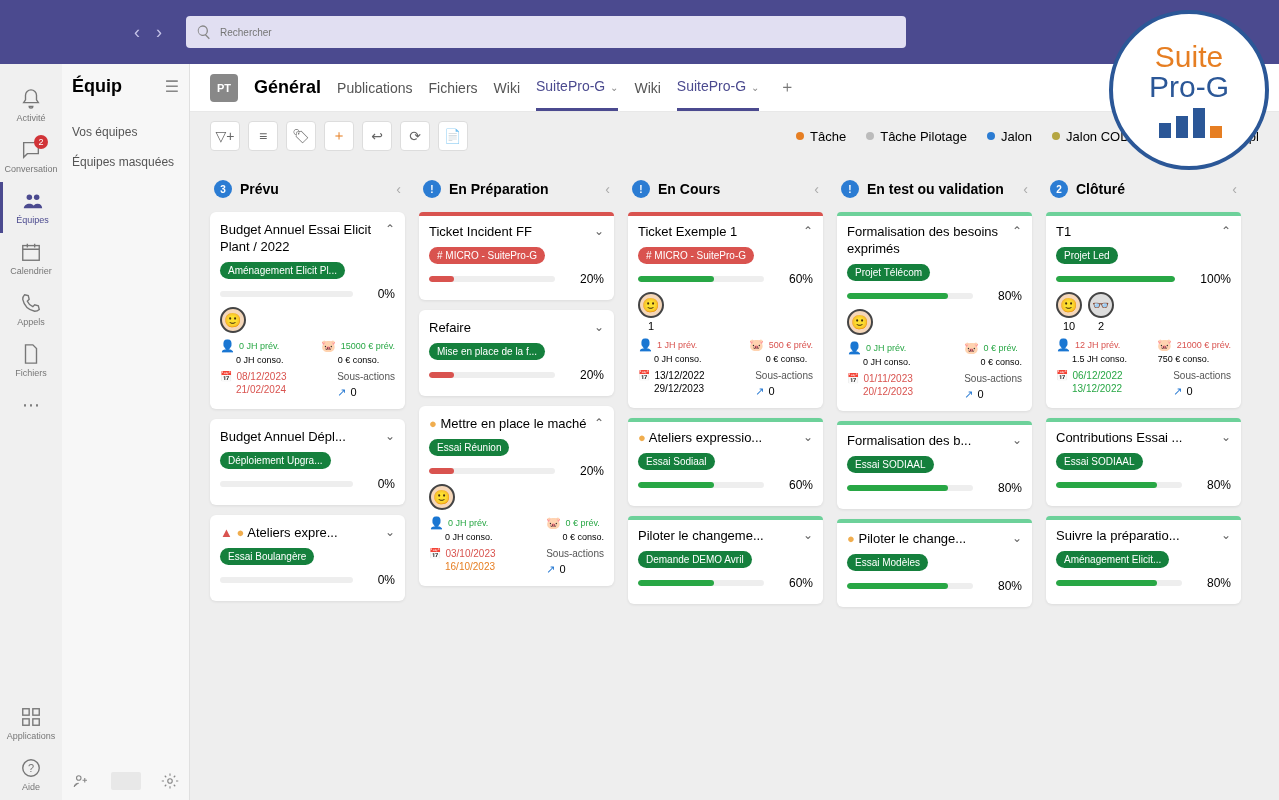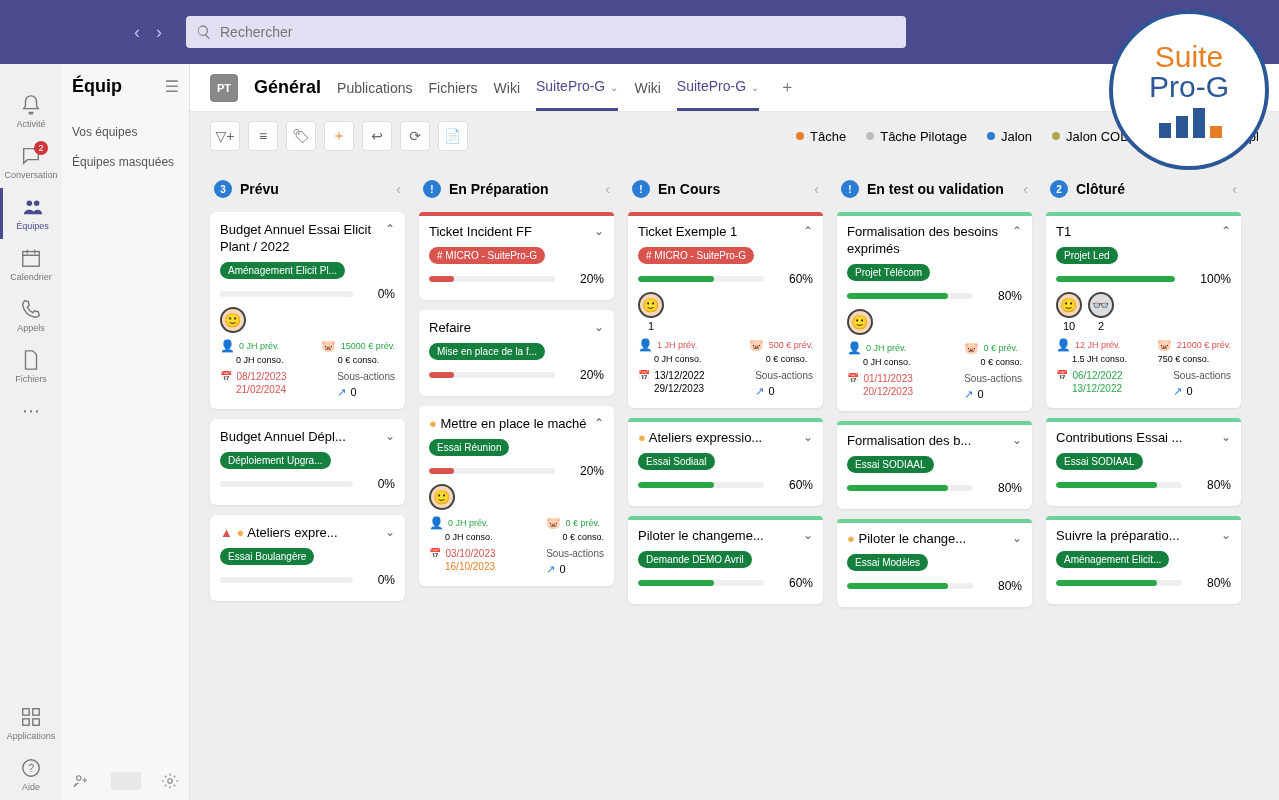"Rechercher" .search-input { font-size: 14px -> 10px }
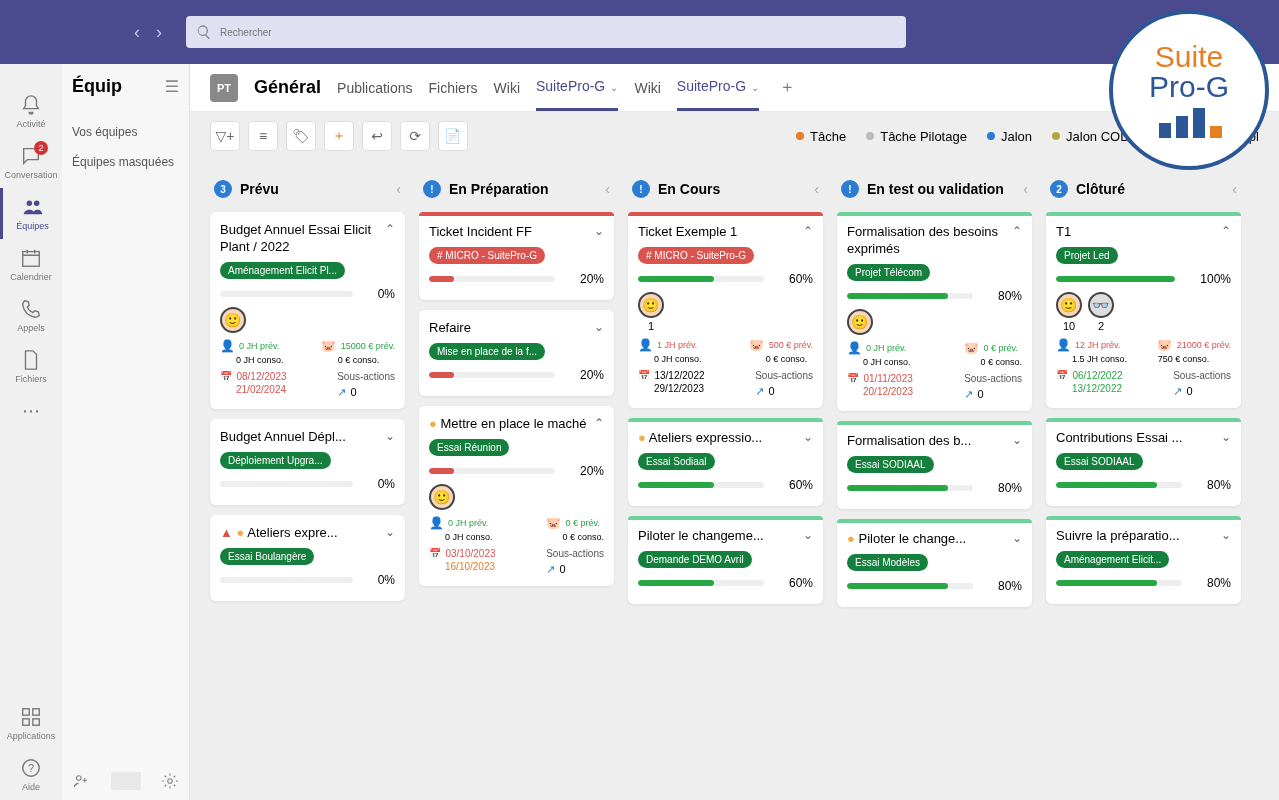"Activité" .rail { padding-top: 22px -> 16px }
